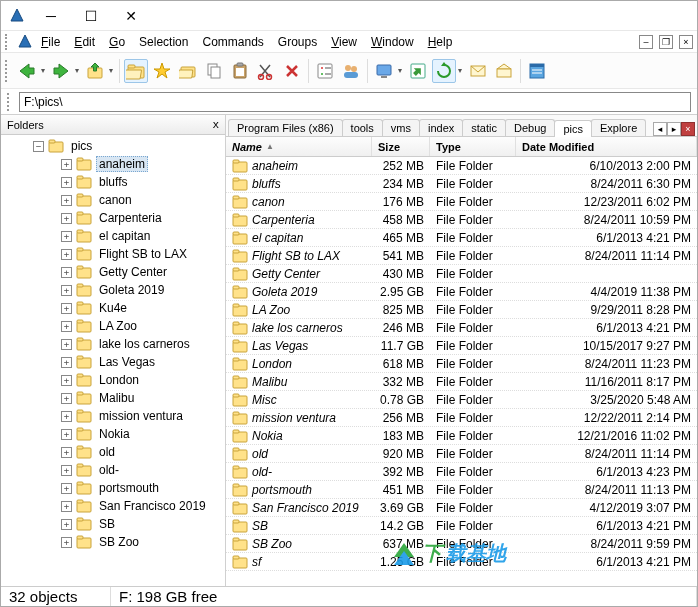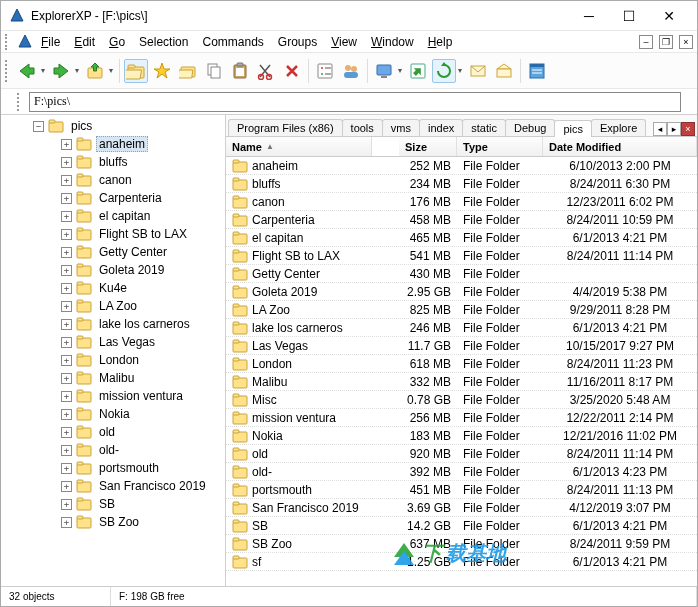"ExplorerXP - [F:\pics\]" span.title { html: <span>ExplorerXP - [F:\pics\]</span> -> none }
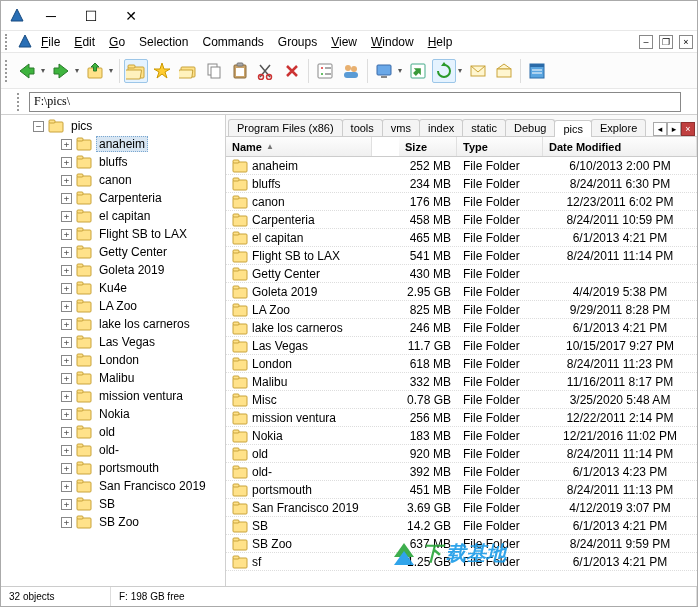"F:\pics\" .addrbar { font-family: Liberation Serif, serif -> none; padding: 2px 16px -> 2px 6px }
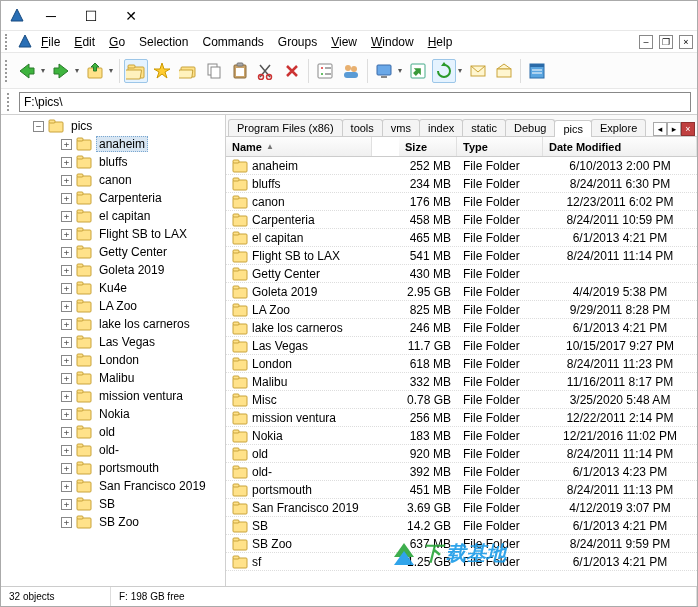"Folders" div.folders-hdr { html: none -> <div> <span>Folders</span> <span>x</span> </div> }
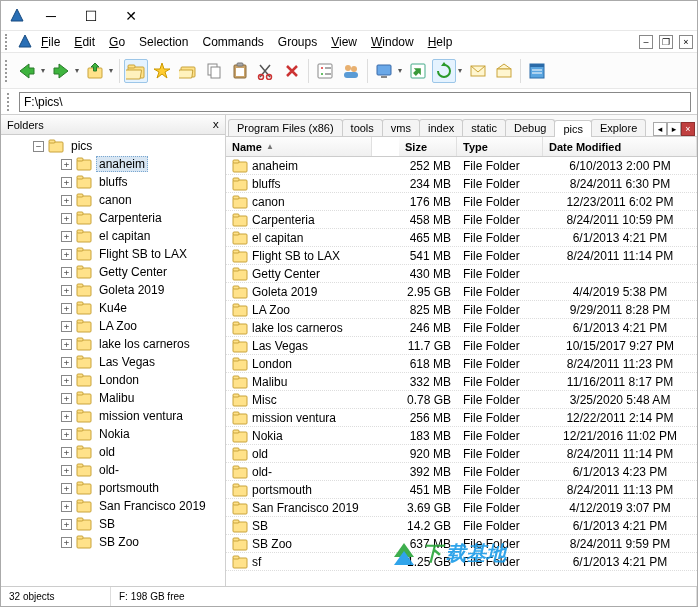"Name" .c-name { font-style: none -> italic }
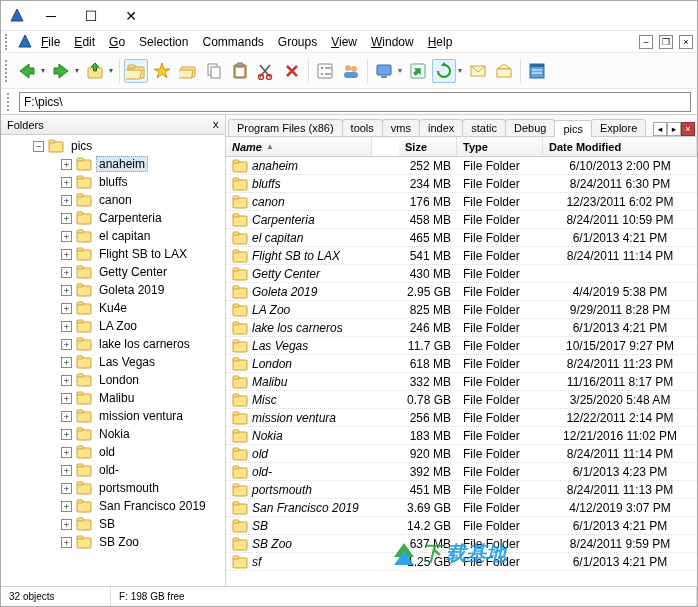"Size" .c-size { margin-left: 27px -> none }
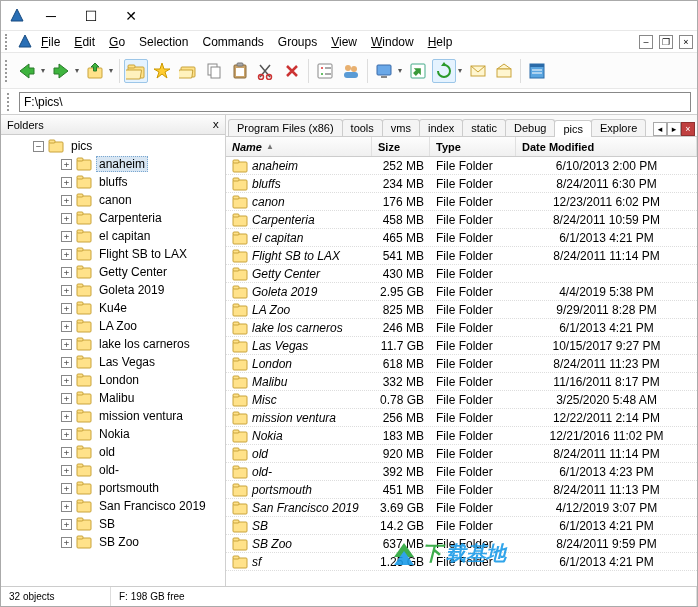"Date Modified" .c-date { text-align: center -> right }
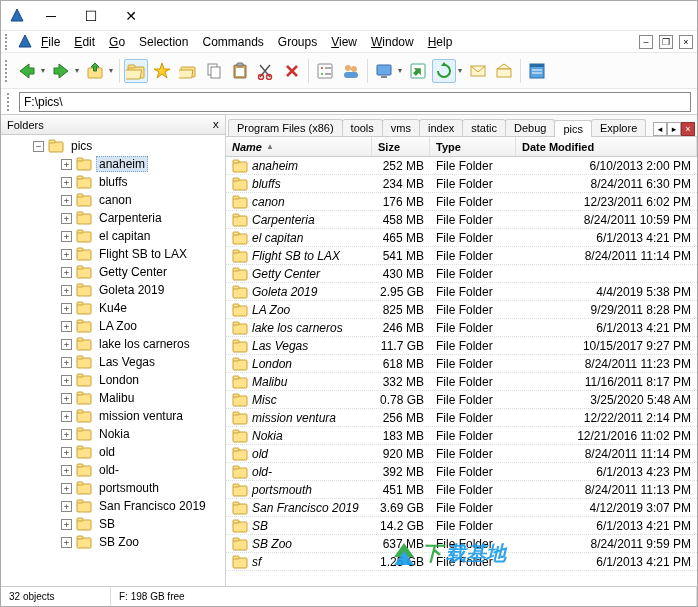"4/4/2019 5:38 PM" div.cell { text: 5:38 -> 11:38 }
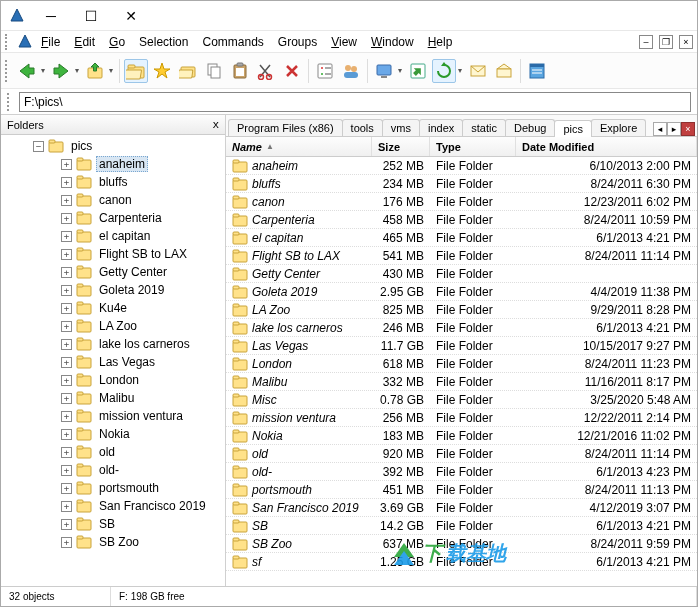"32 objects" .status { font-size: 10px -> 15px }
